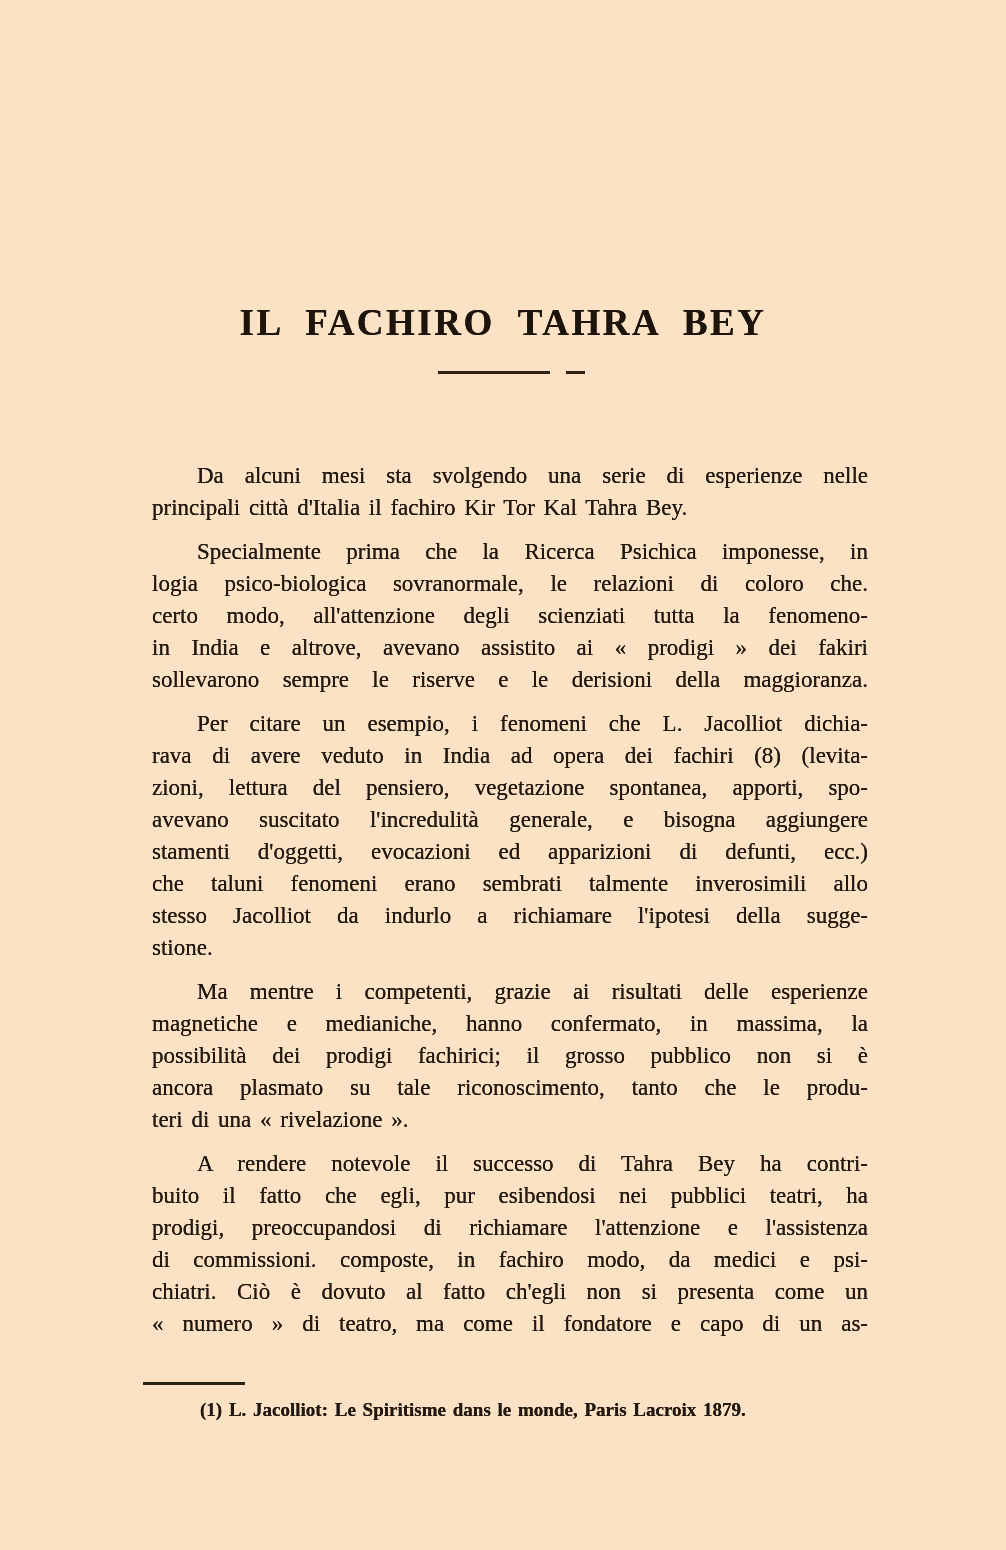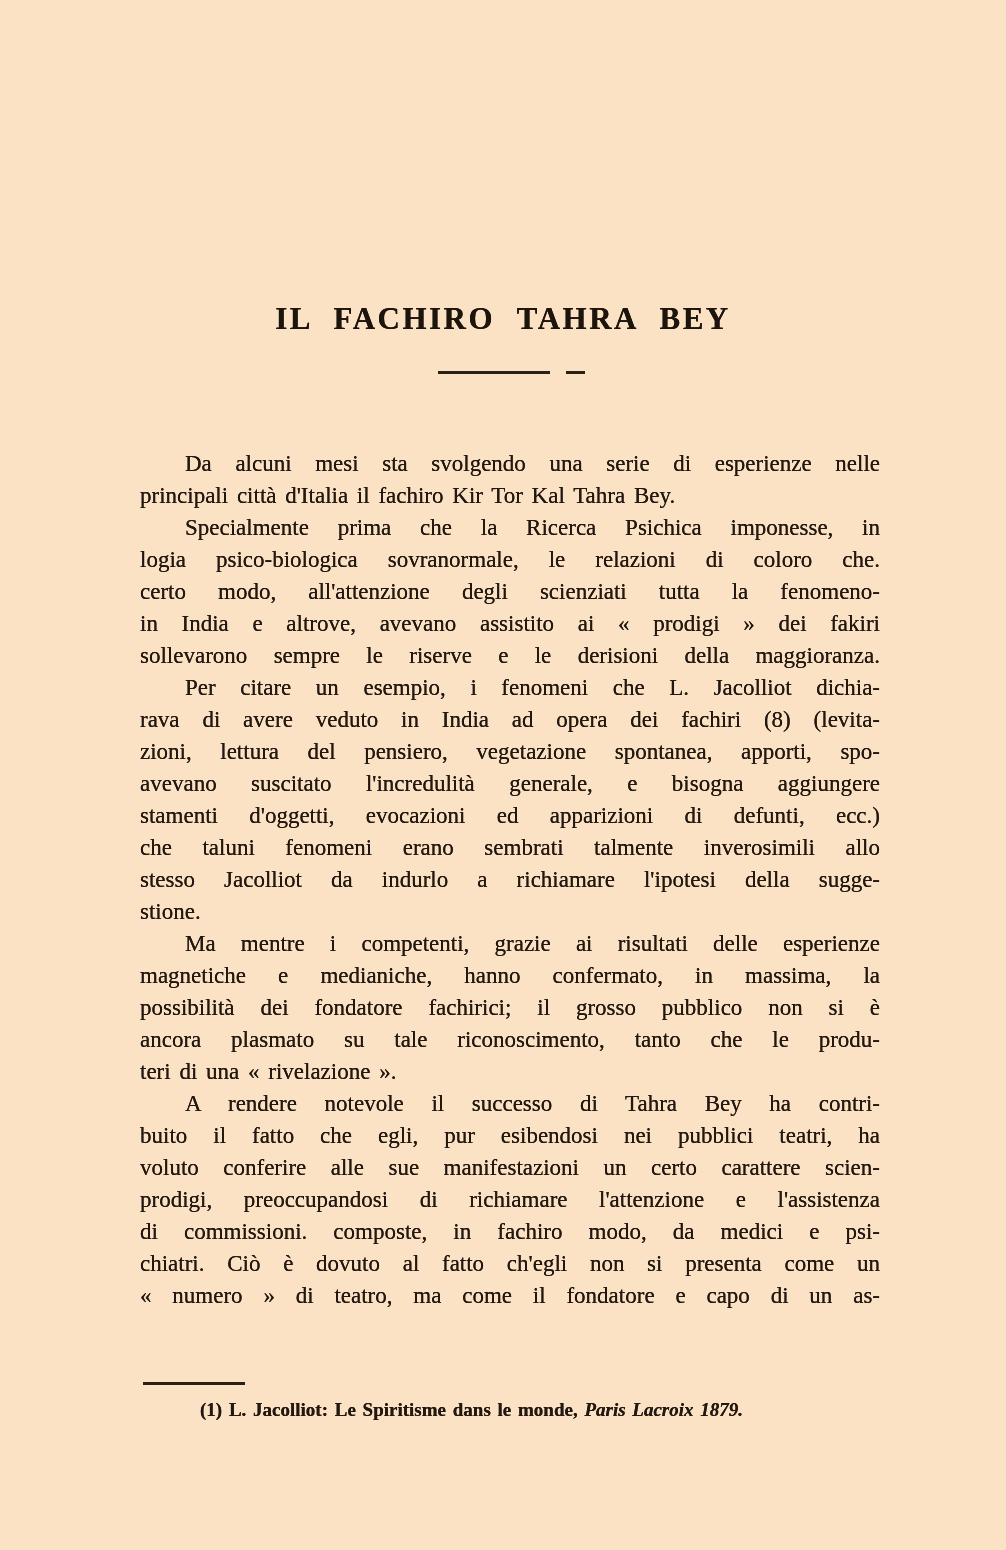"IL FACHIRO TAHRA BEY" .page-title { font-size: 31px -> 37px }
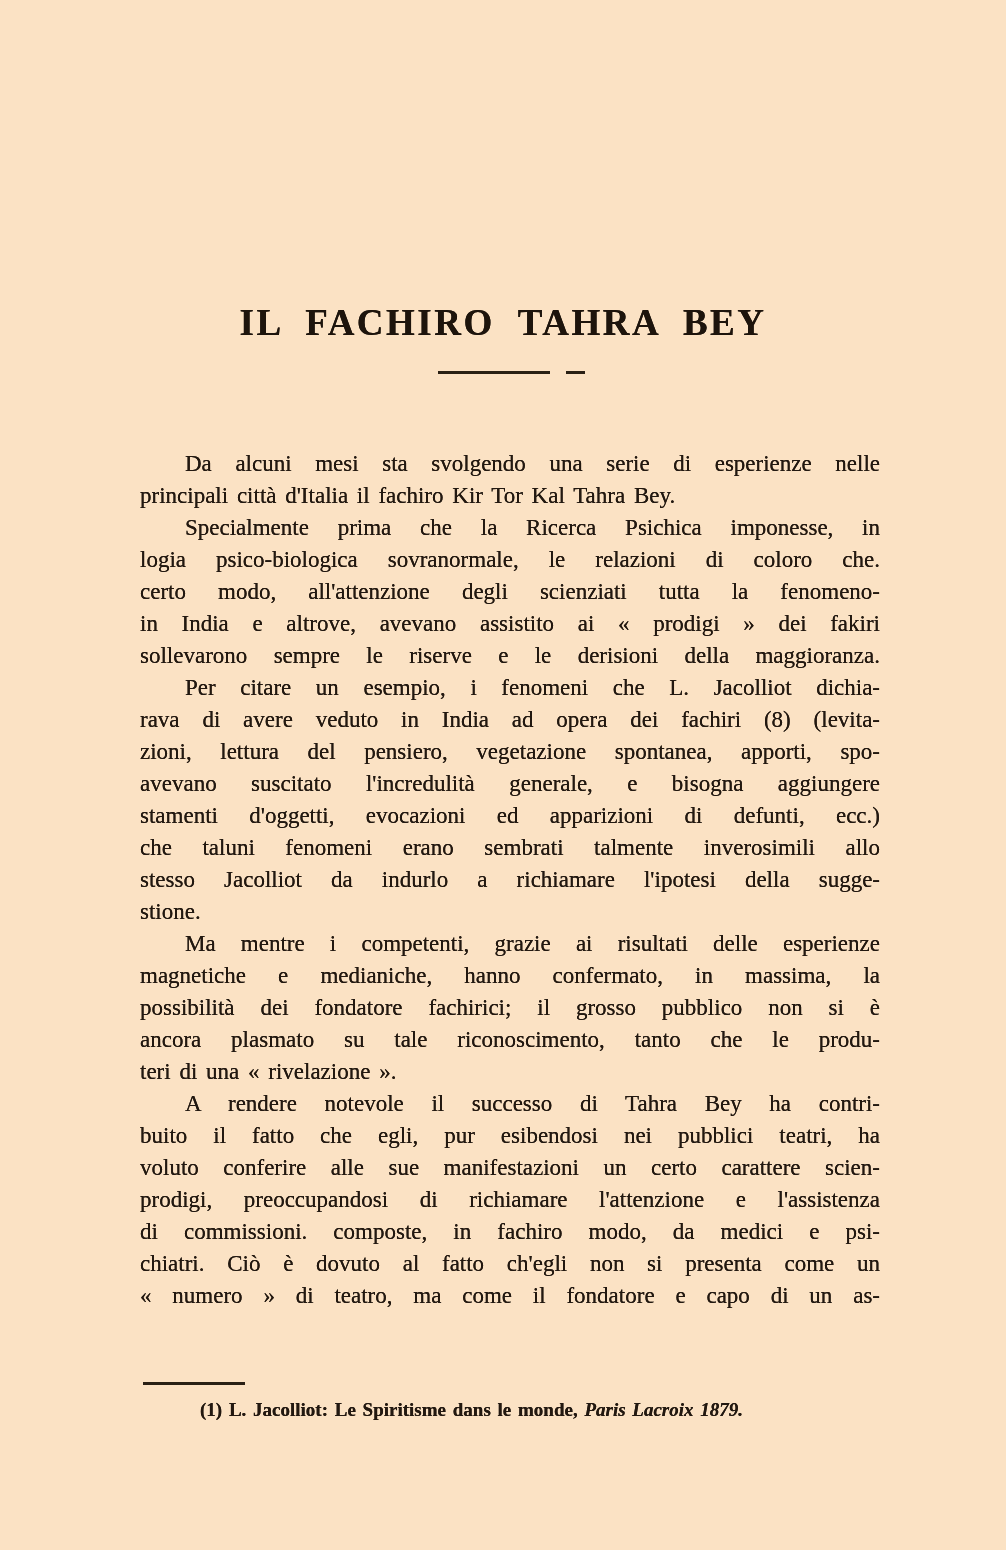"Da alcuni mesi sta svolgendo" .para { margin: 0 -> 12px }
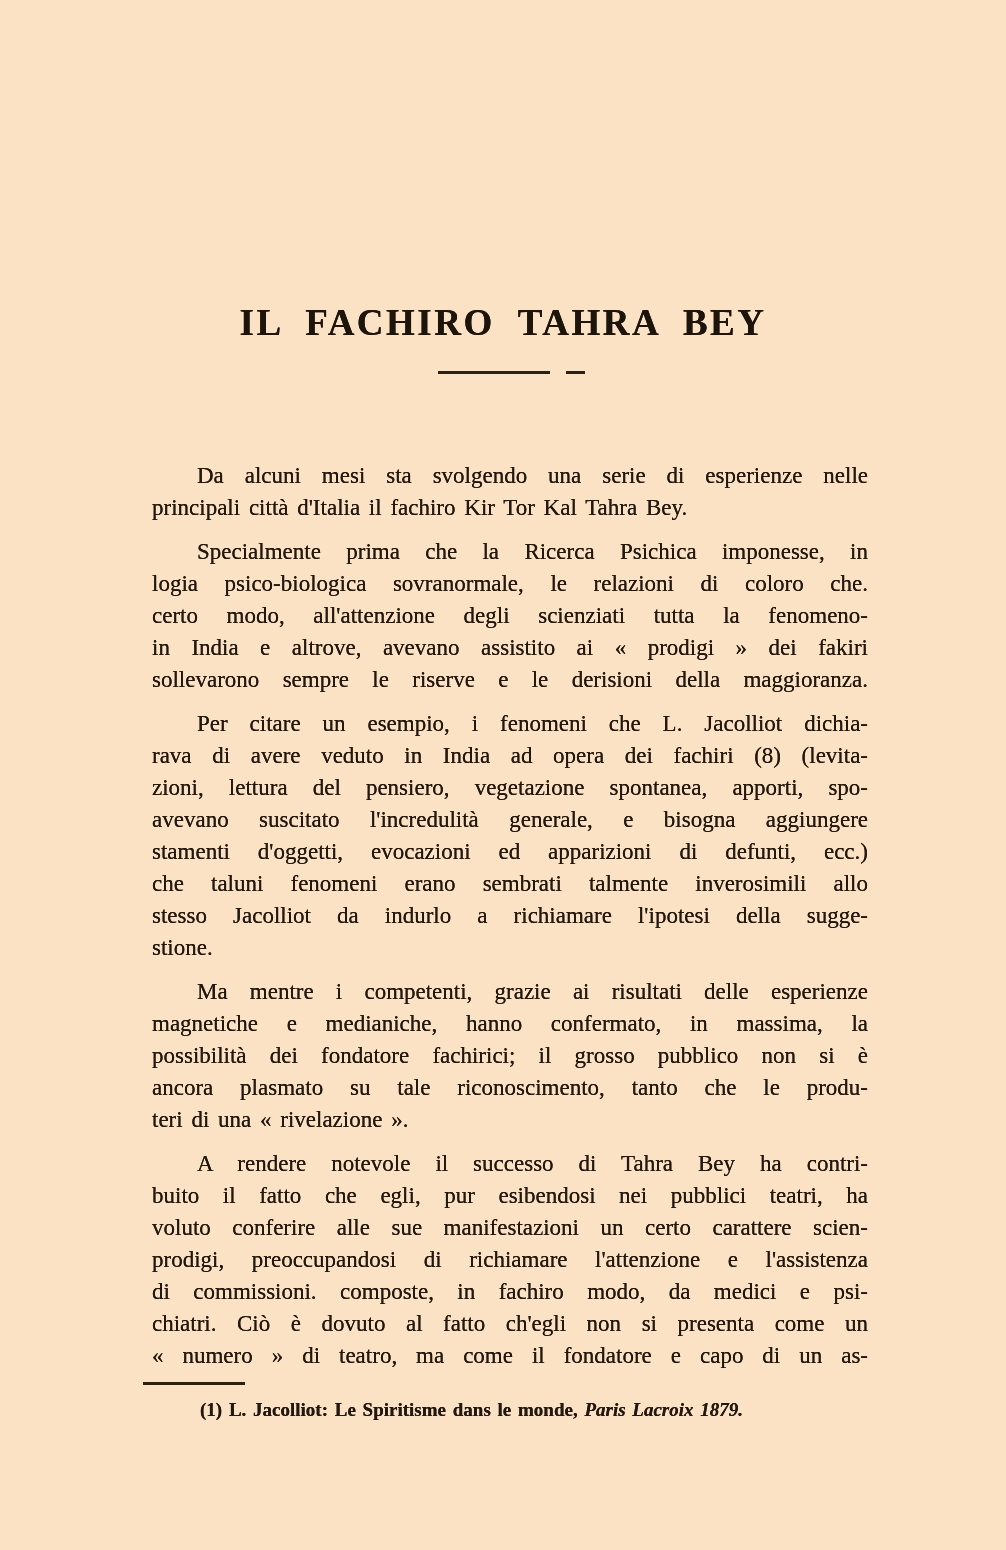"possibilità dei fondatore fachirici; il" div.line { text: fondatore -> prodigi }
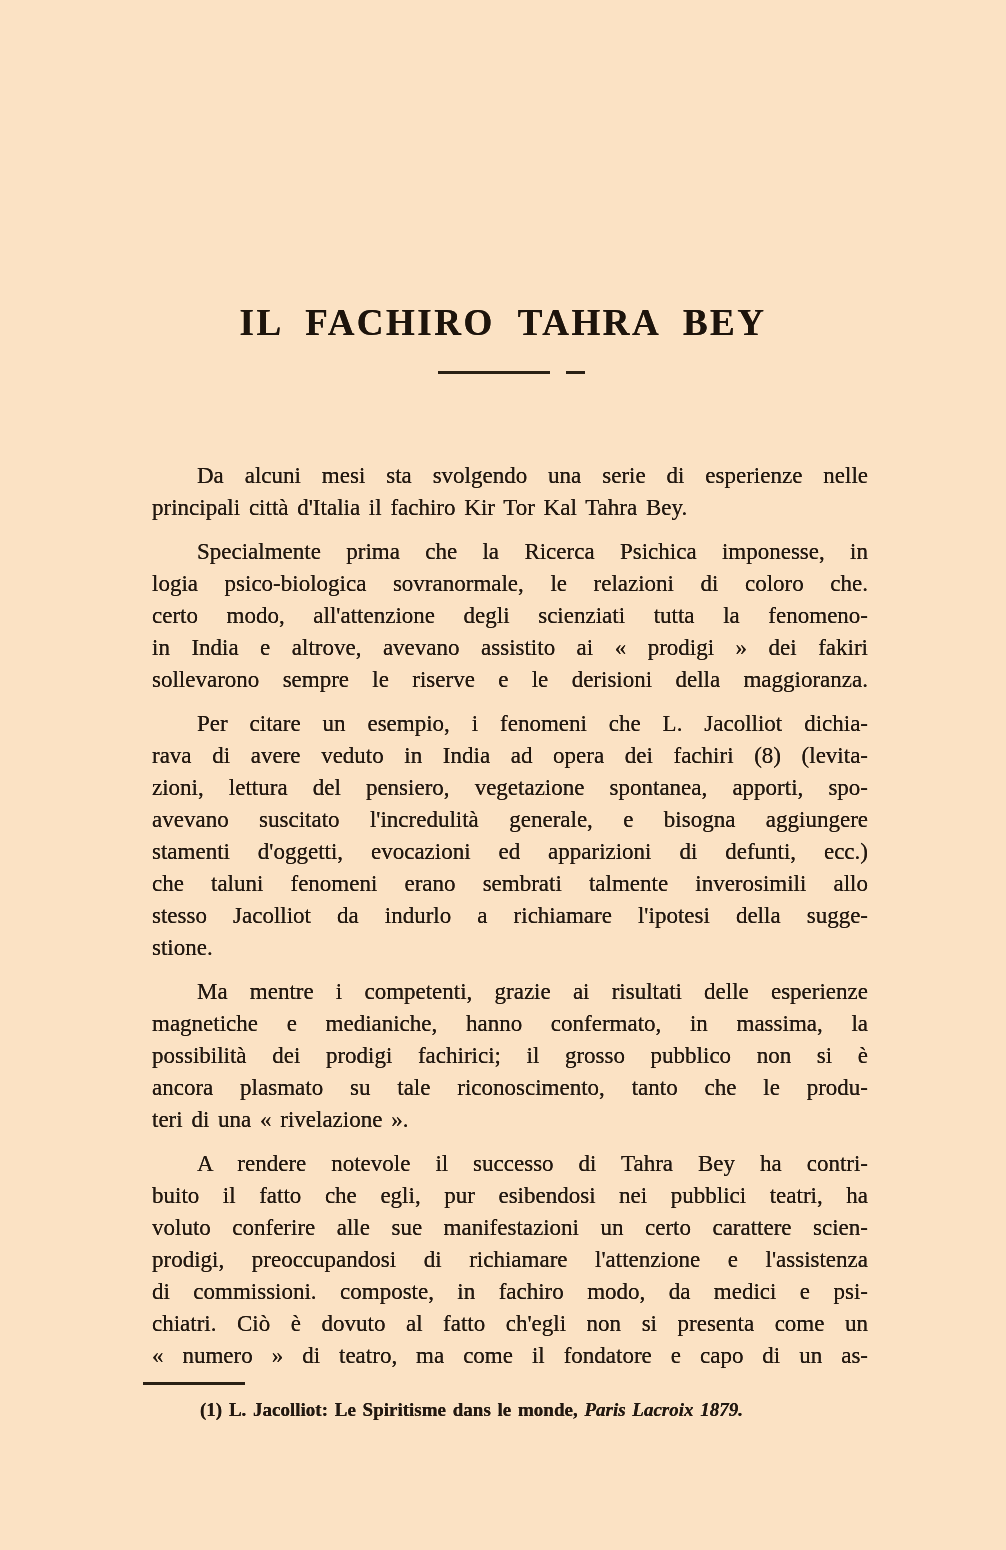"voluto conferire alle sue manifestazioni" div.line { html: <div>voluto conferire alle sue manifestazioni un certo carattere scien-</div> -> none }
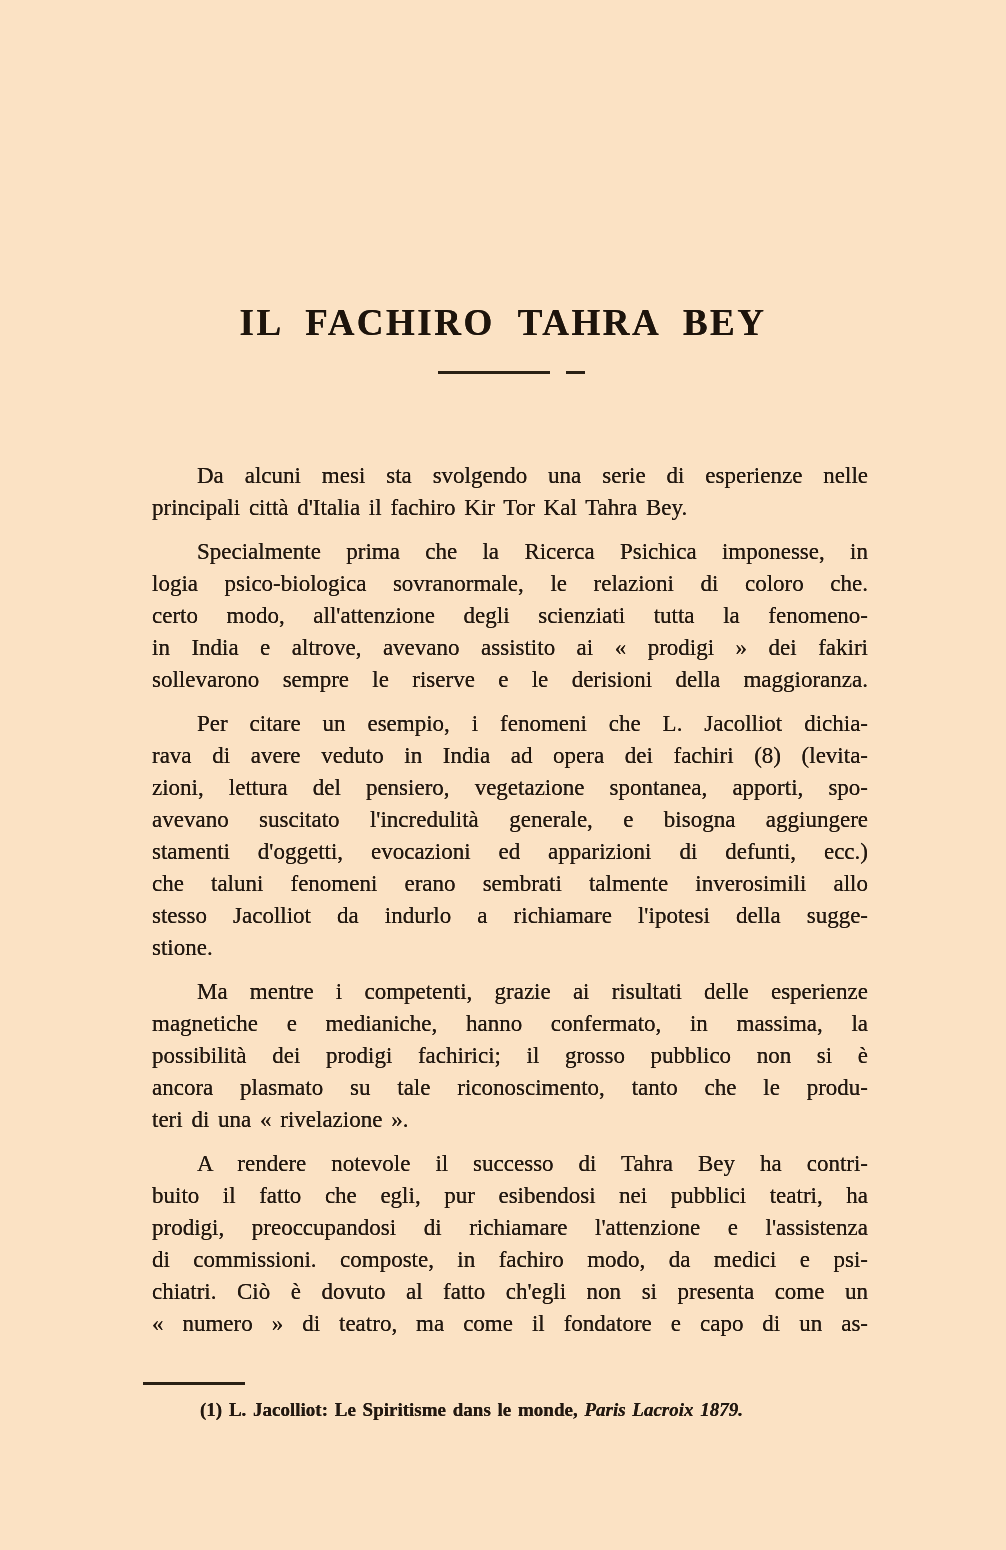"Paris Lacroix 1879." .footnote .italic { font-style: italic -> none }
